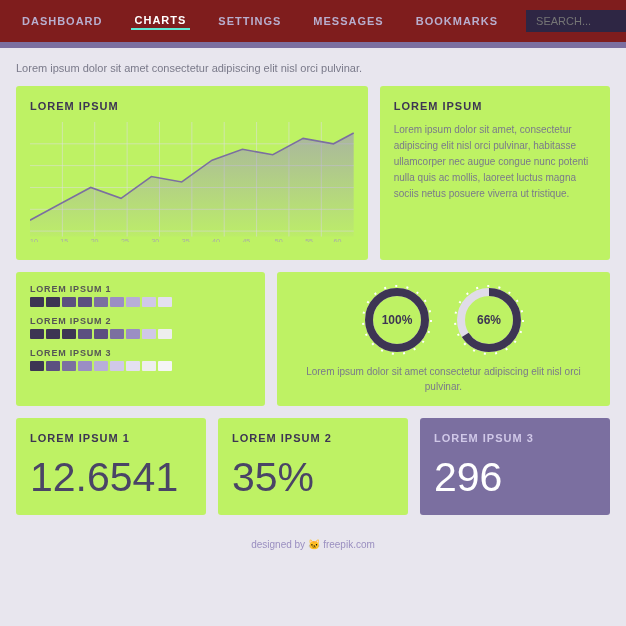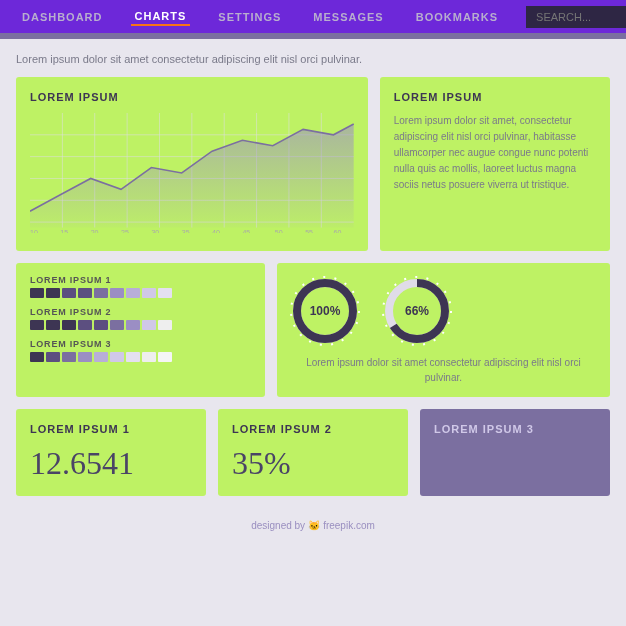"DASHBOARD" nav { background: #6d28d9 -> #7f1d1d; height: 33px -> 42px }
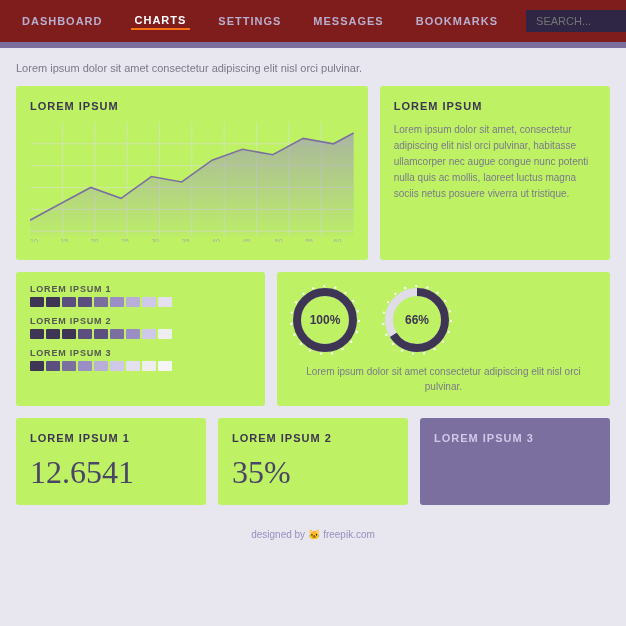"CHARTS" .nav-item.active { border-bottom: 2px solid #f97316 -> 2px solid #5eead4 }
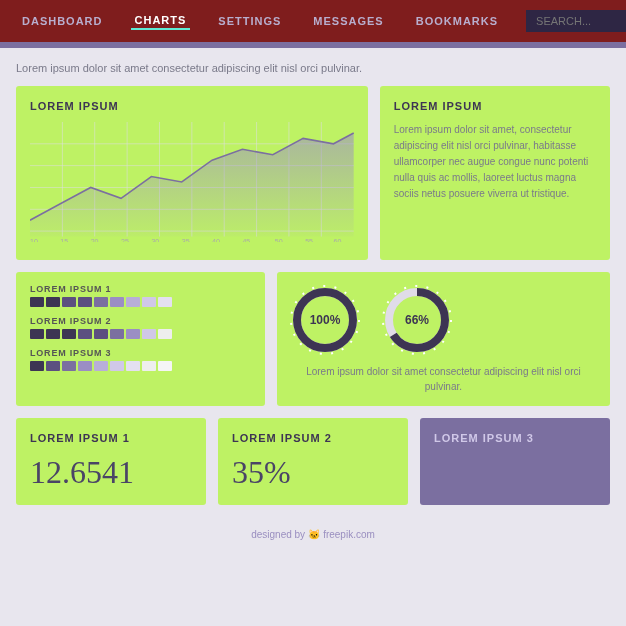"100%" .donut-row { justify-content: none -> center }
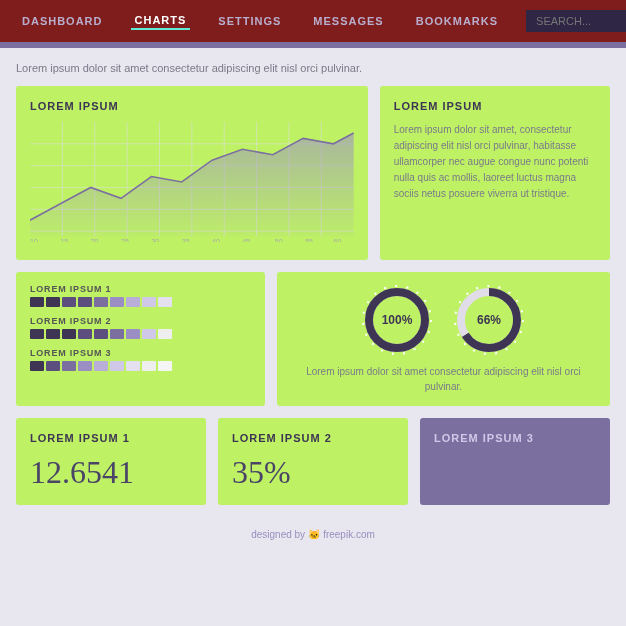"12.6541" .stat-value { font-family: Liberation Serif, serif -> none; font-size: 32px -> 41px }
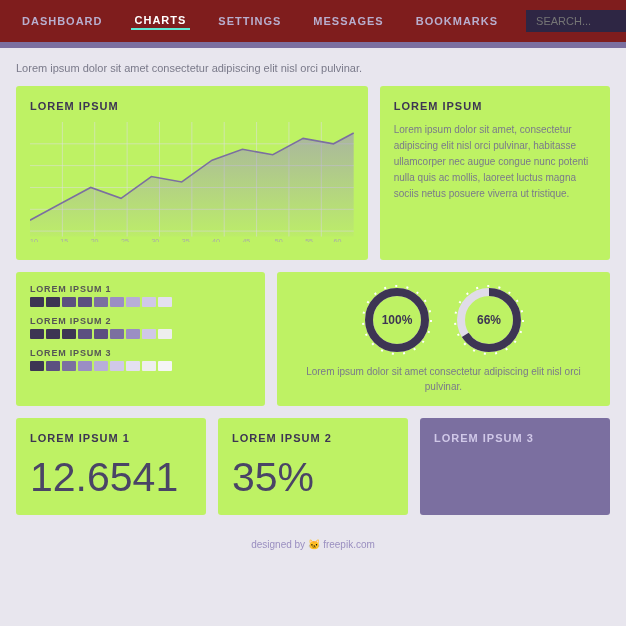"296" div.stat-value { html: none -> <div>296</div> }
